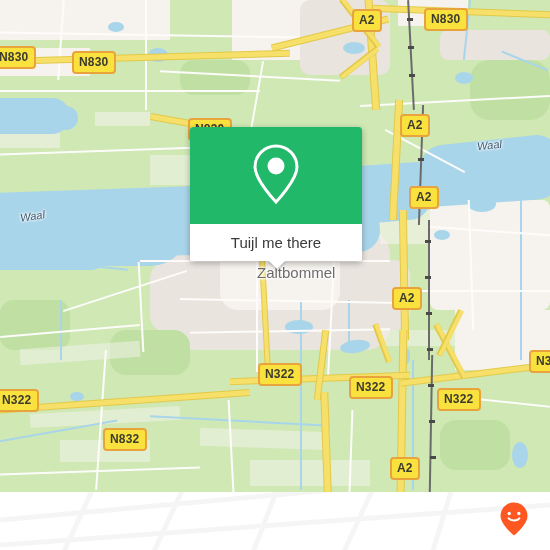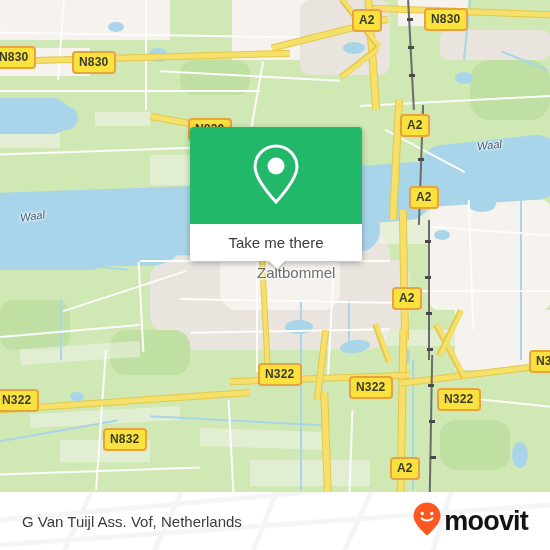"Take me there" span { text: Take -> Tuijl }
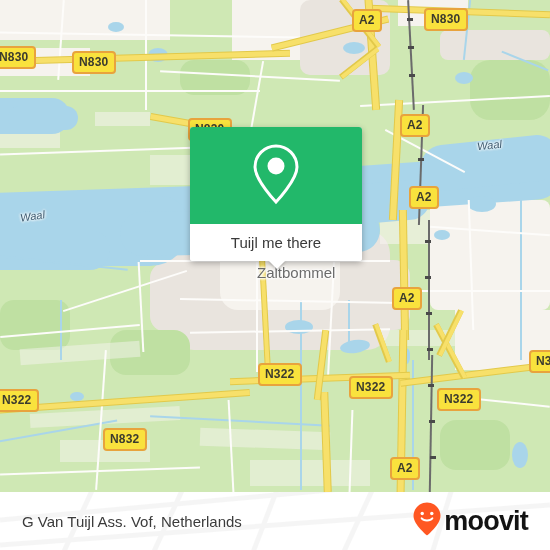"G Van Tuijl Ass. Vof," div { html: <div>G Van Tuijl Ass. Vof, Netherlands</div> -> none }
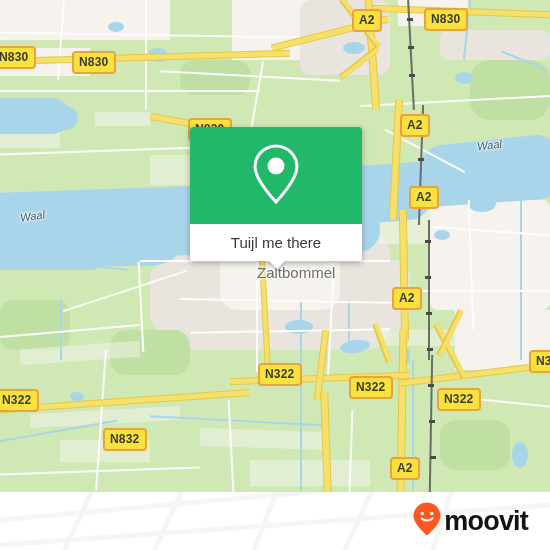"moovit" span { html: <span>moovit</span> -> none }
